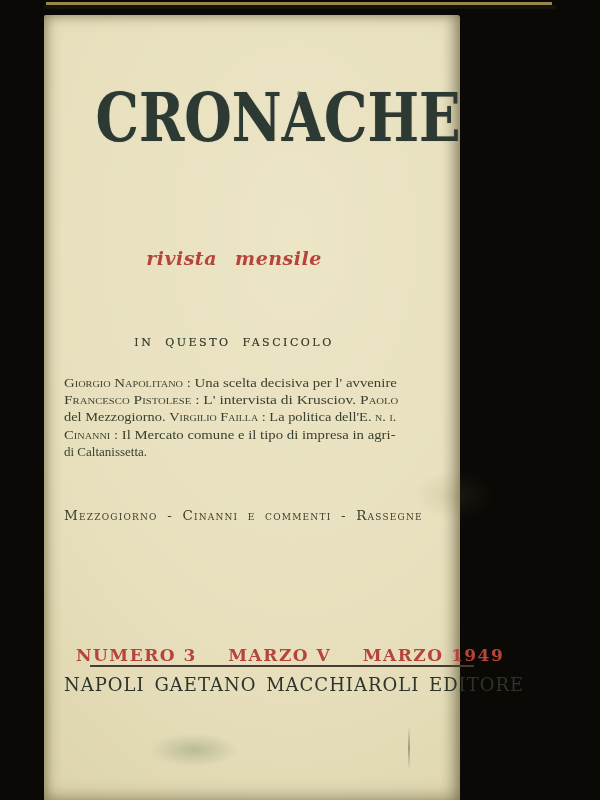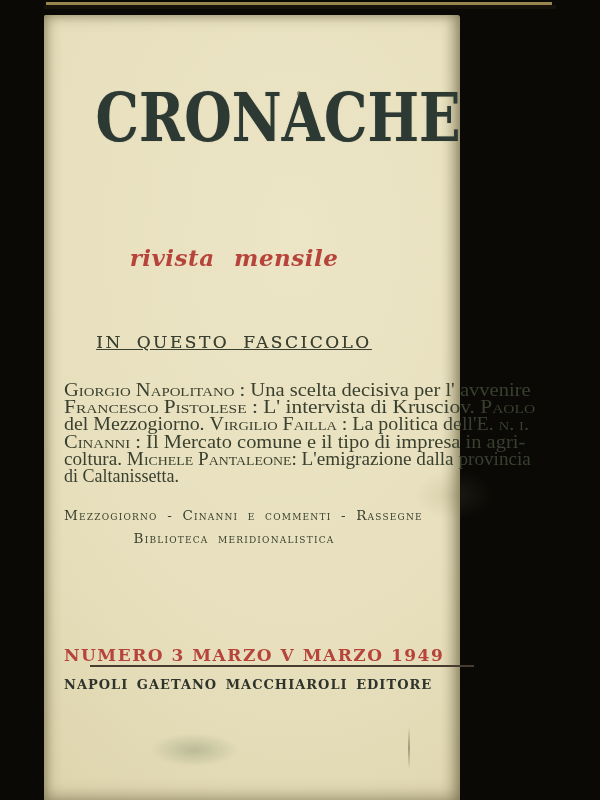"rivista mensile" .subtitle { font-size: 23px -> 19px }
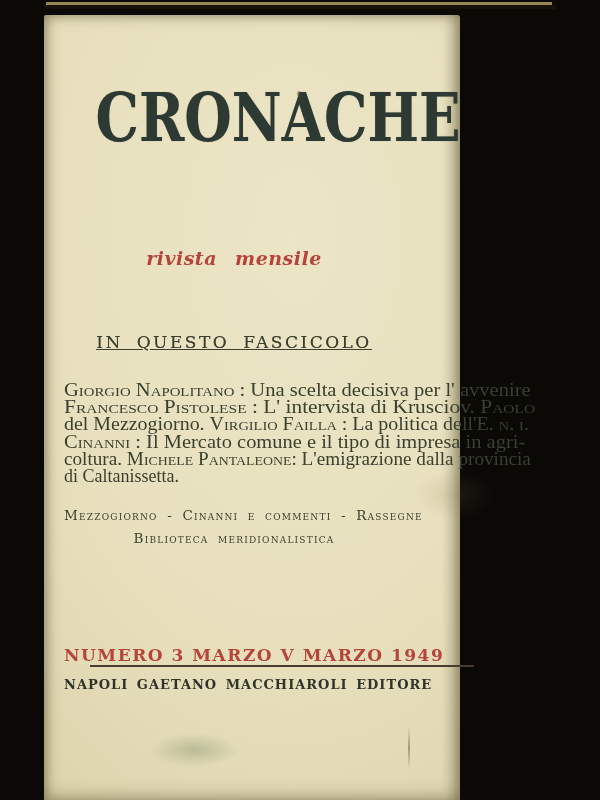"IN QUESTO FASCICOLO" .fascicolo-heading { font-size: 17px -> 11px; text-decoration: underline -> none }
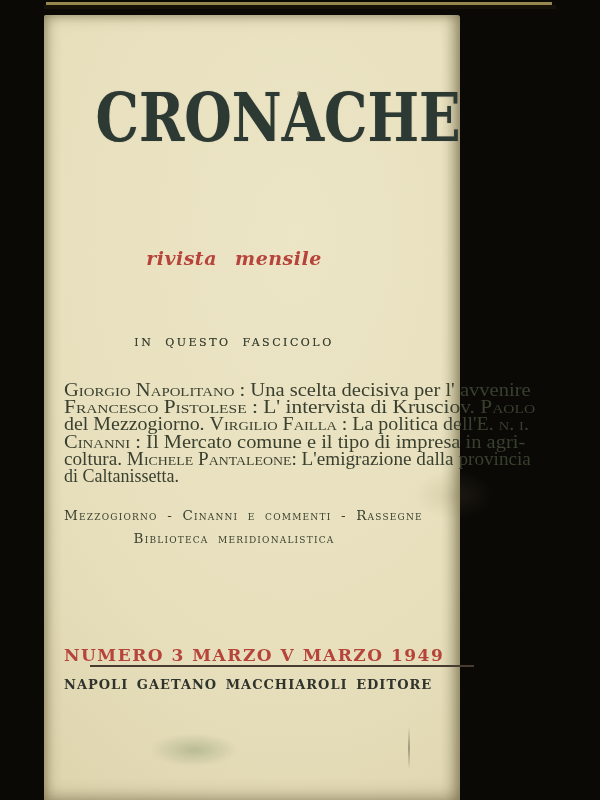"Giorgio Napolitano : Una scelta" .toc { font-size: 18px -> 13px; margin: 12px auto -> 4px auto }
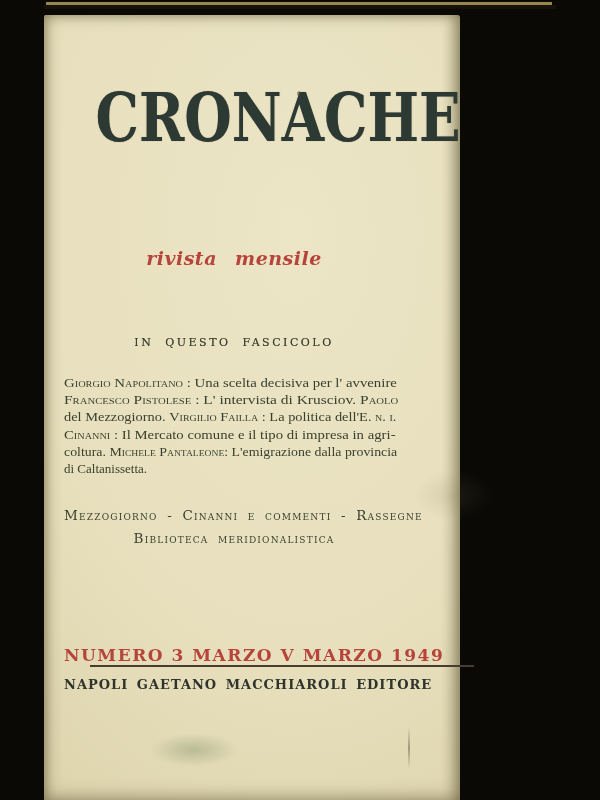"coltura. Michele Pantaleone:" div.toc-line { html: <div><span><span>coltura. </span><span>Michele Pantaleone</span><span>: L'emigrazione dalla provincia</span></span></div> -> none }
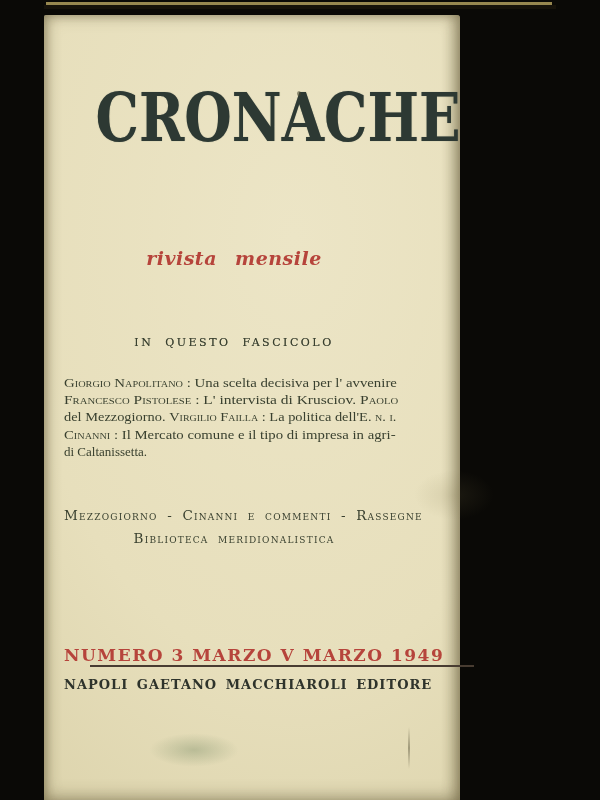"Biblioteca meridionalistica" div.sections-line2 { html: <div><span>Biblioteca meridionalistica</span></div> -> none }
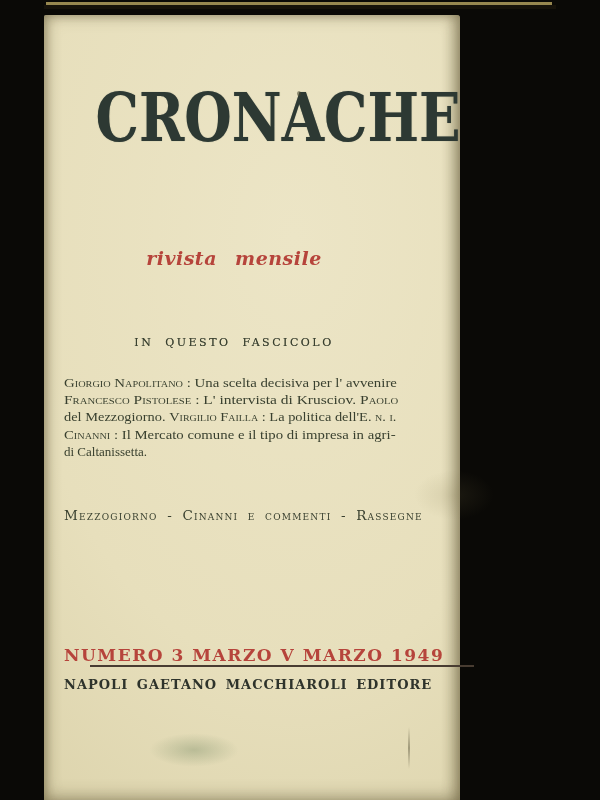"NUMERO 3" .issue-line span { margin: 0 0 -> 0 12px }
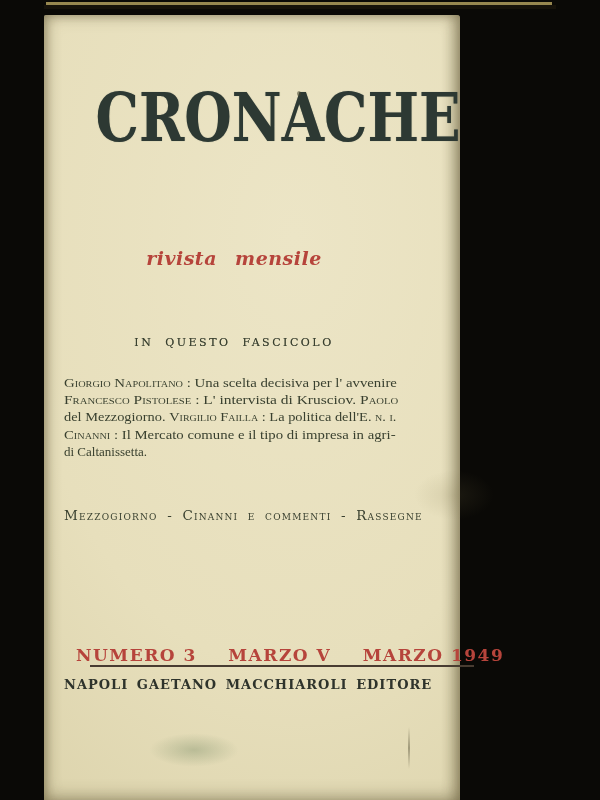"NAPOLI GAETANO MACCHIAROLI EDITORE" .publisher { font-size: 13px -> 18px; font-weight: bold -> normal }
